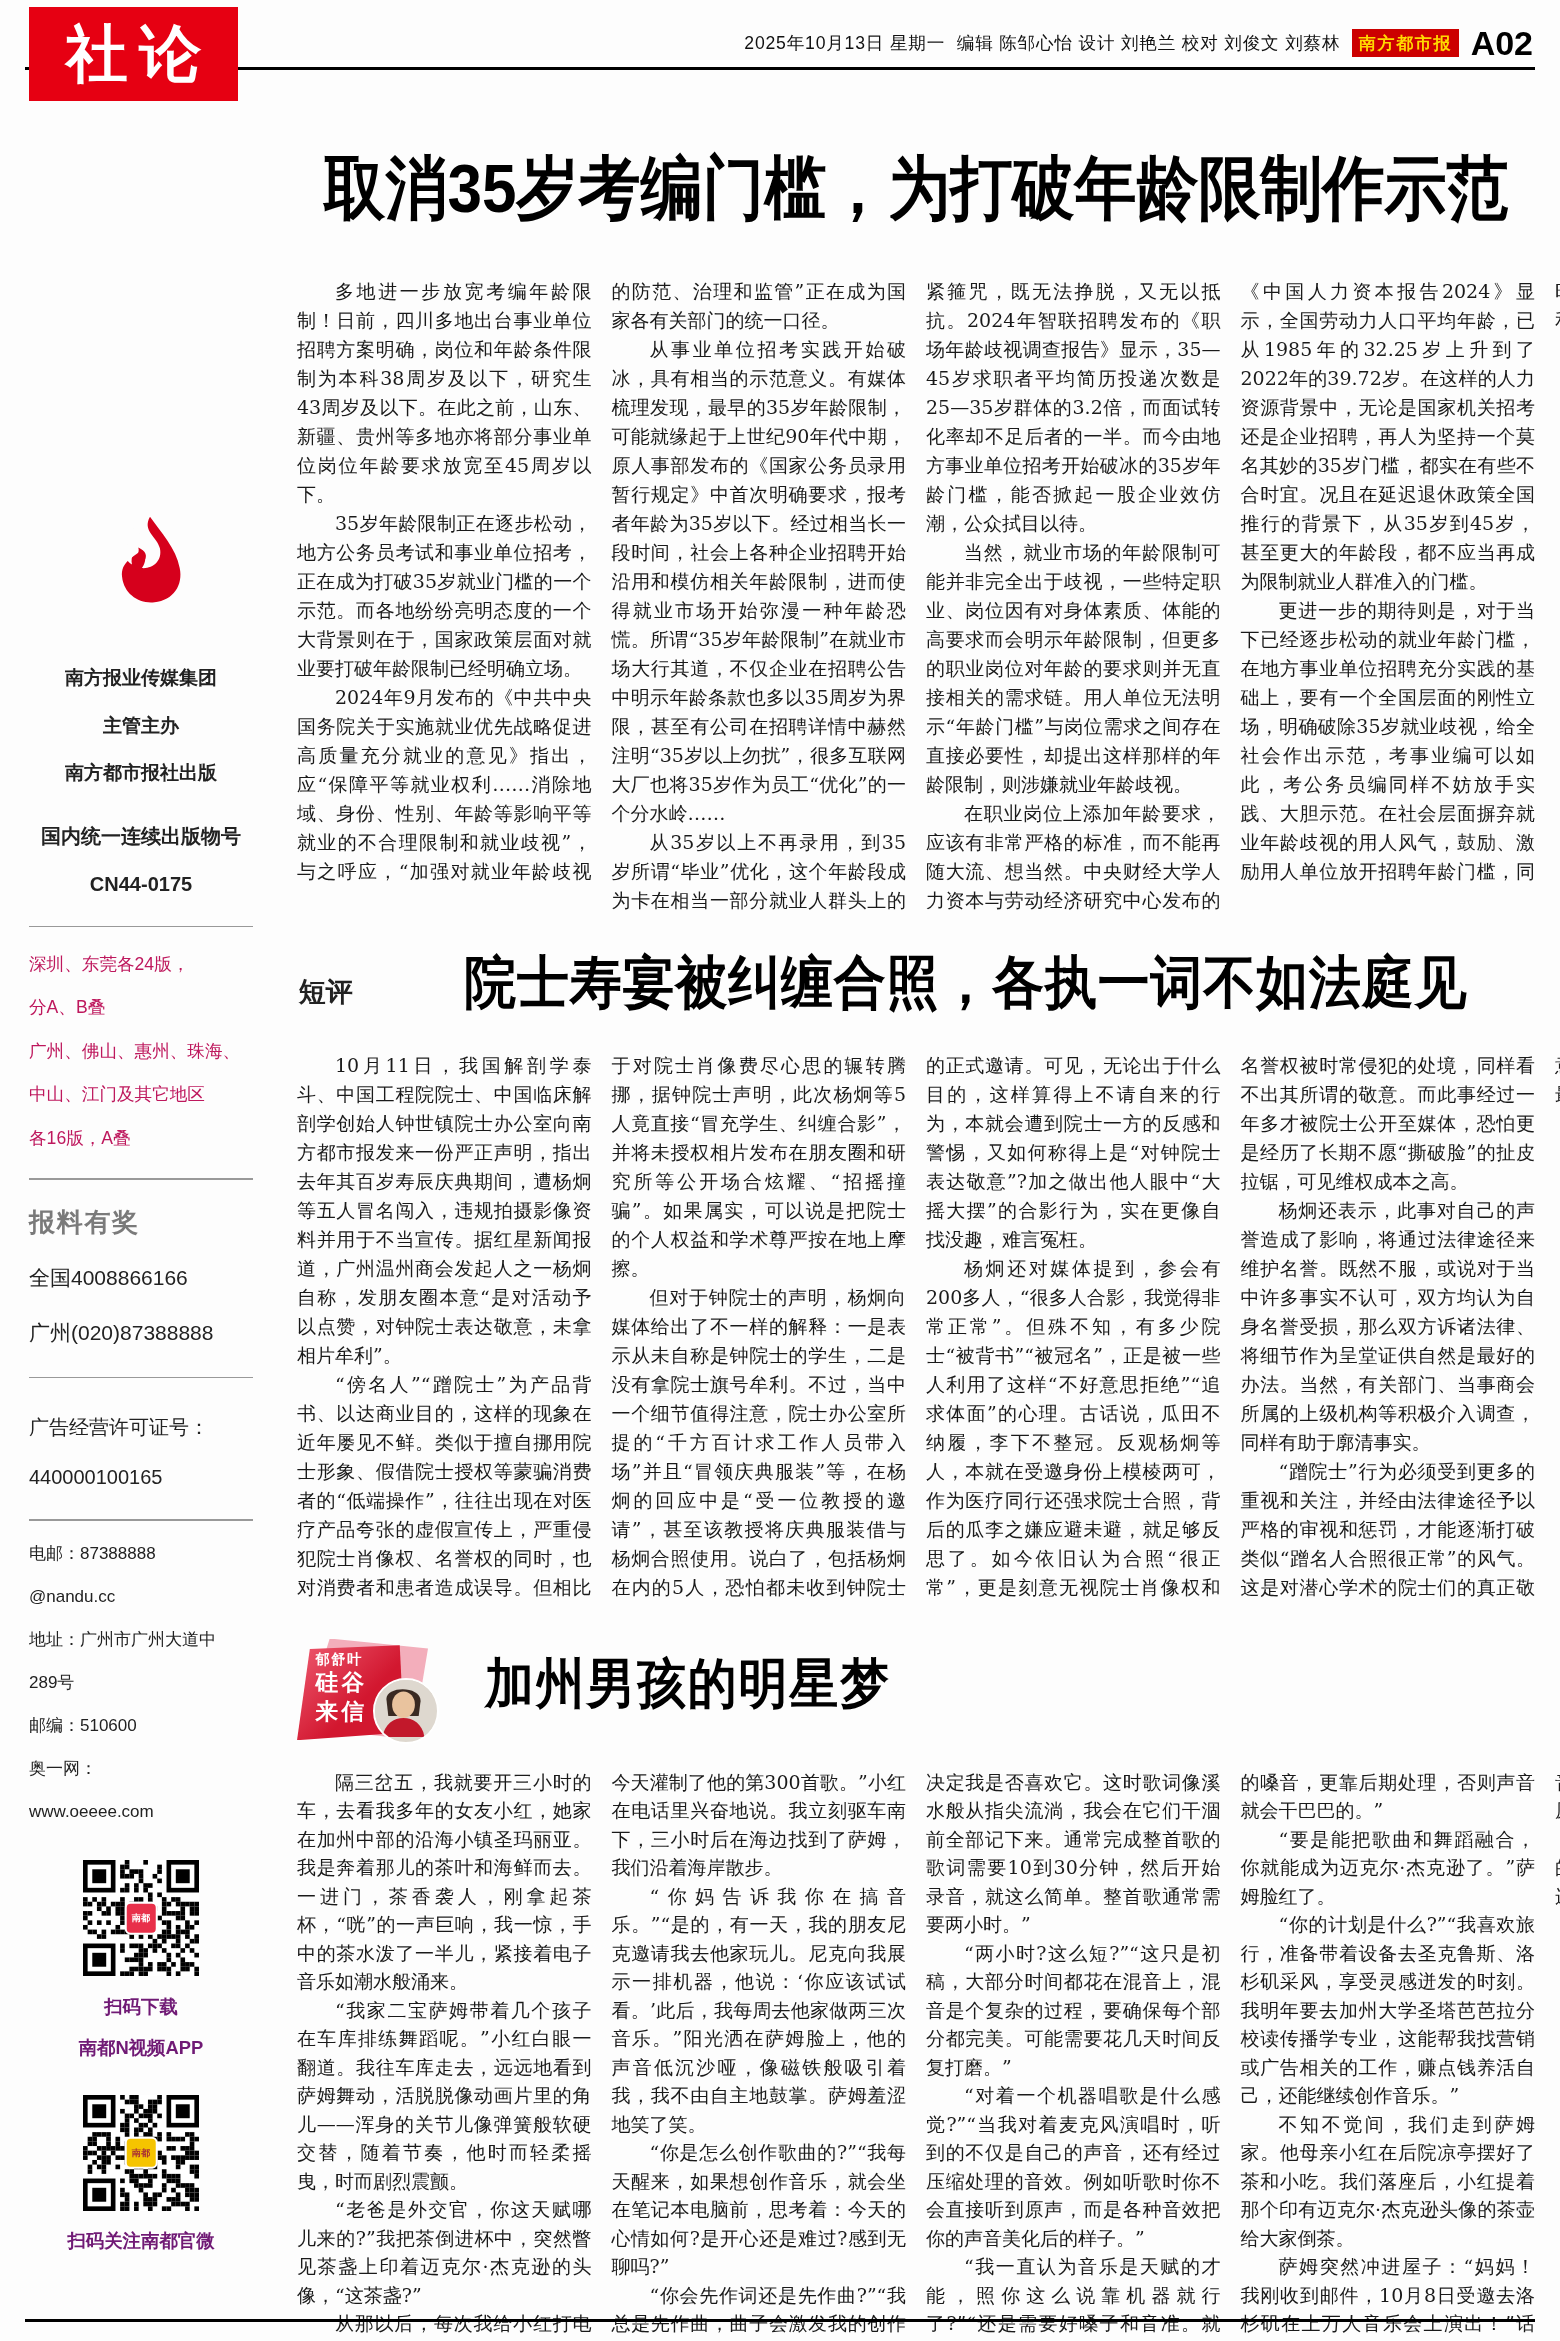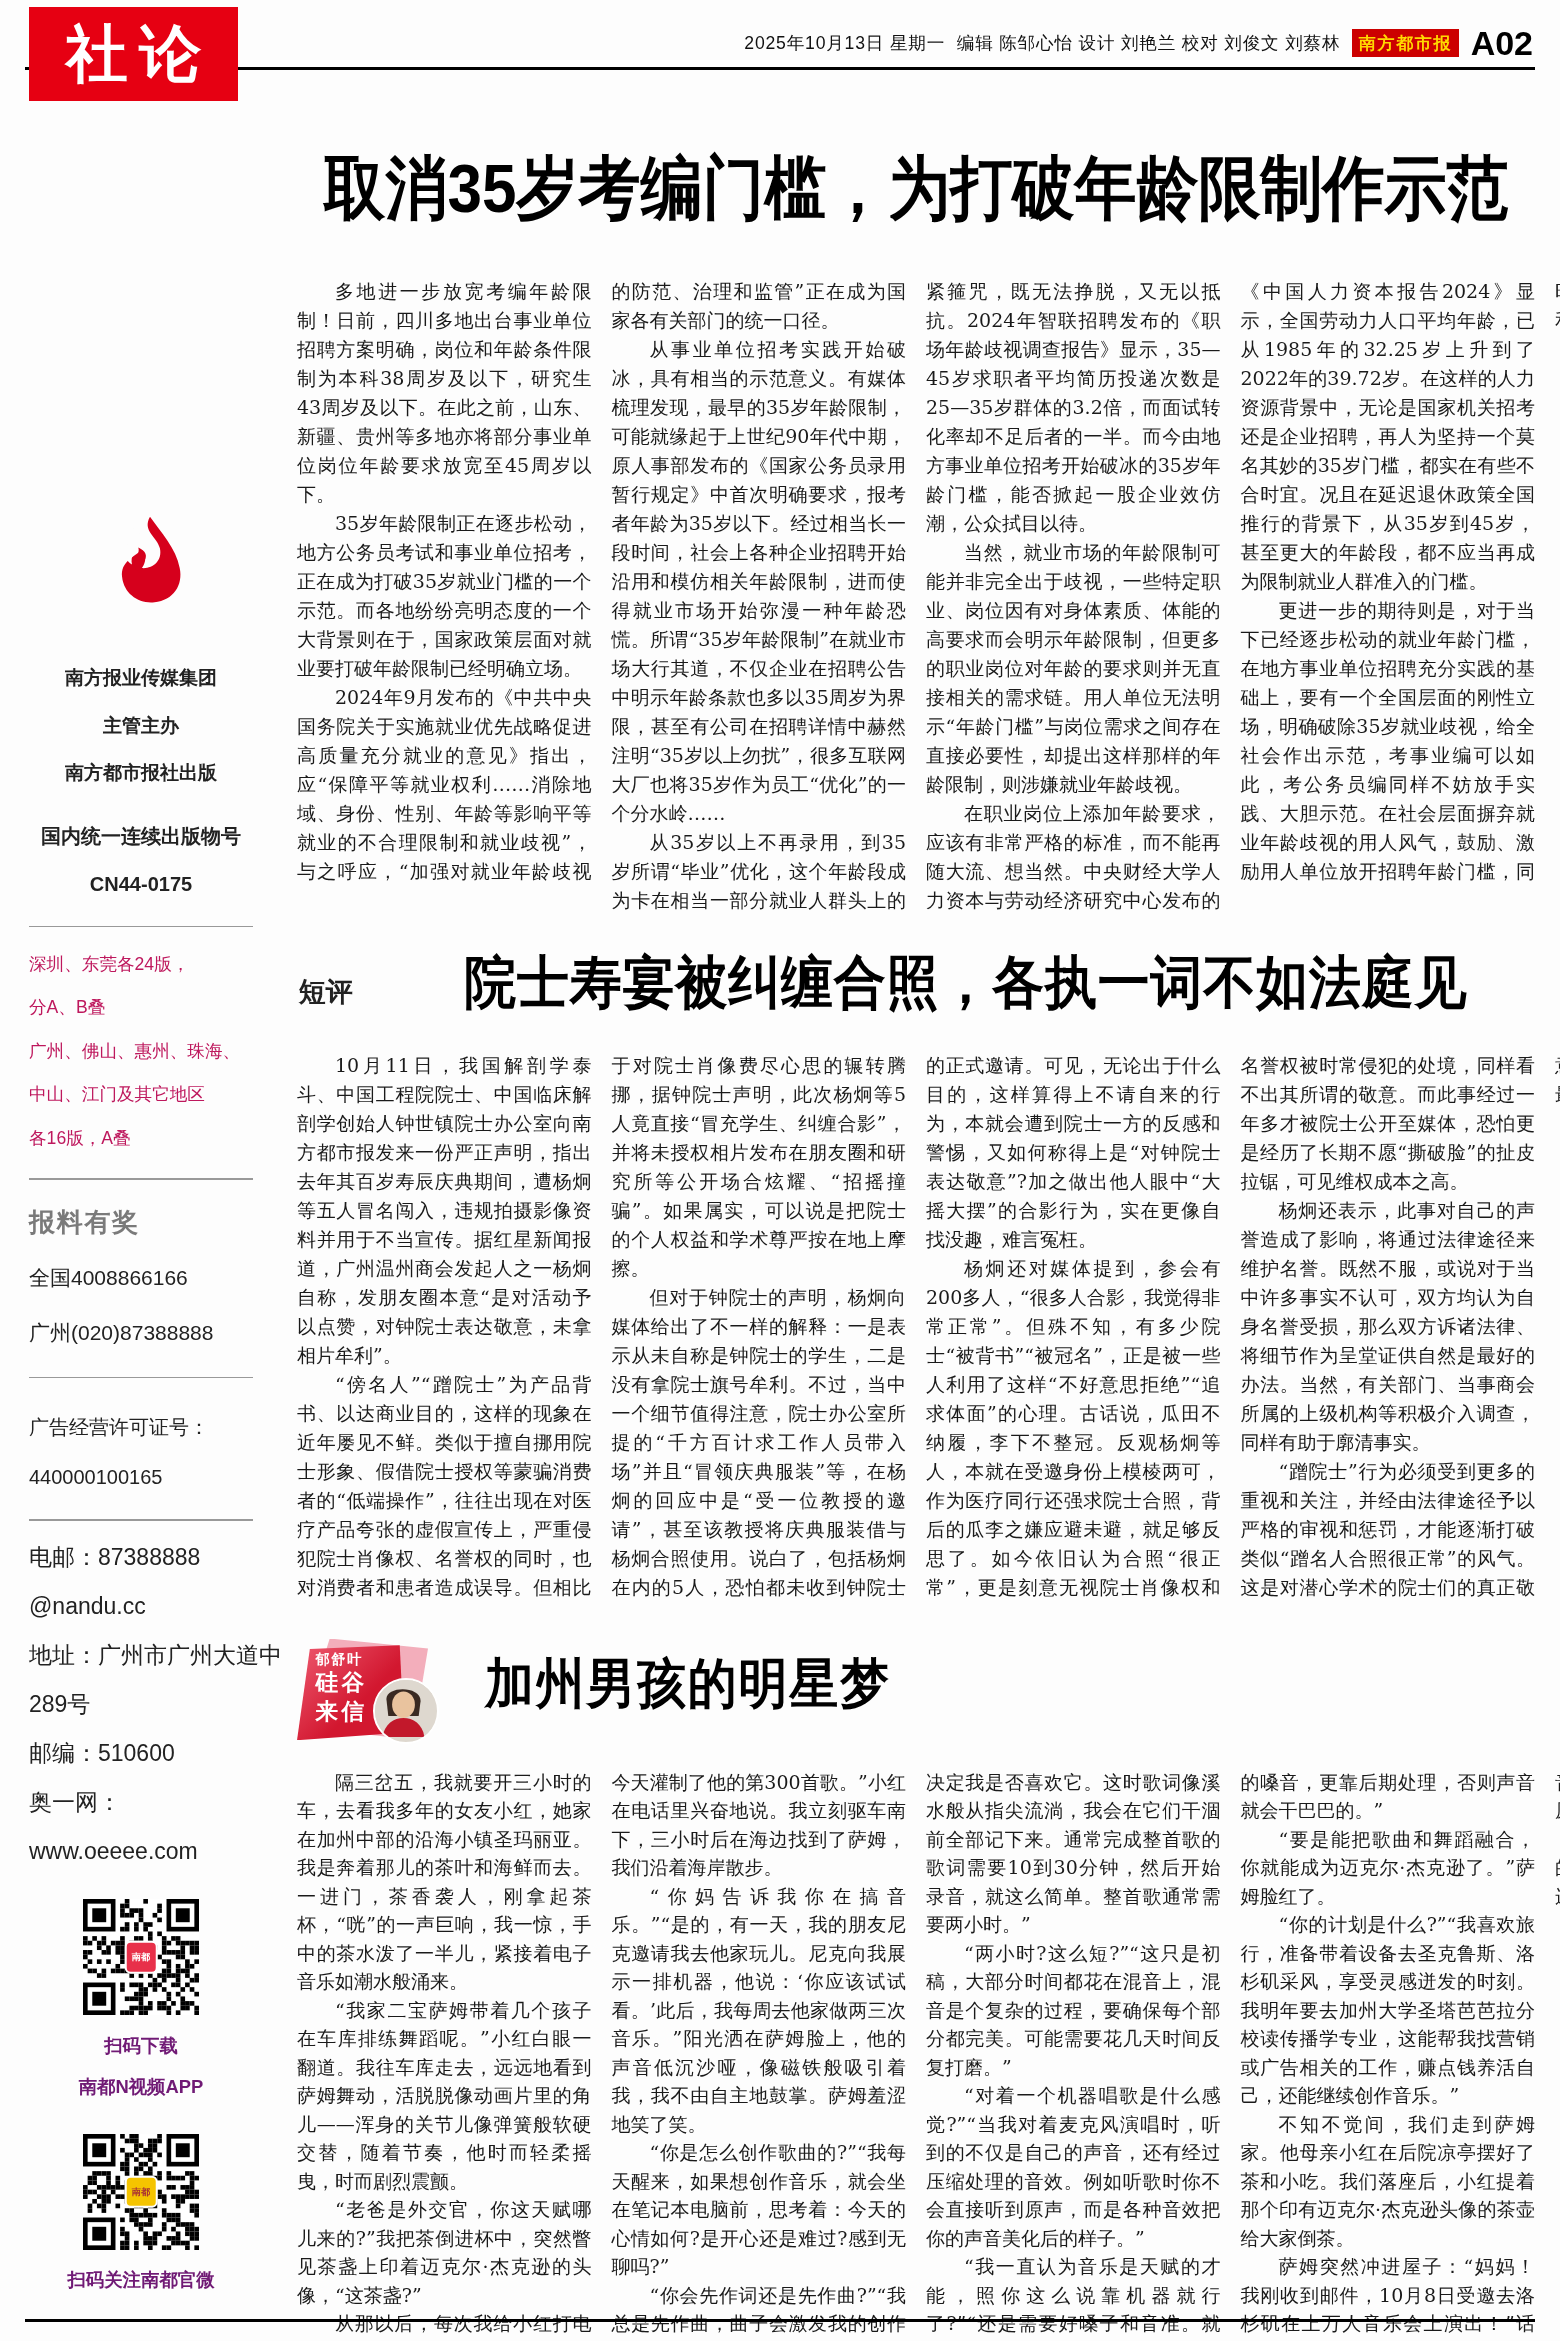"电邮：87388888" .contact { font-size: 23px -> 17px }
